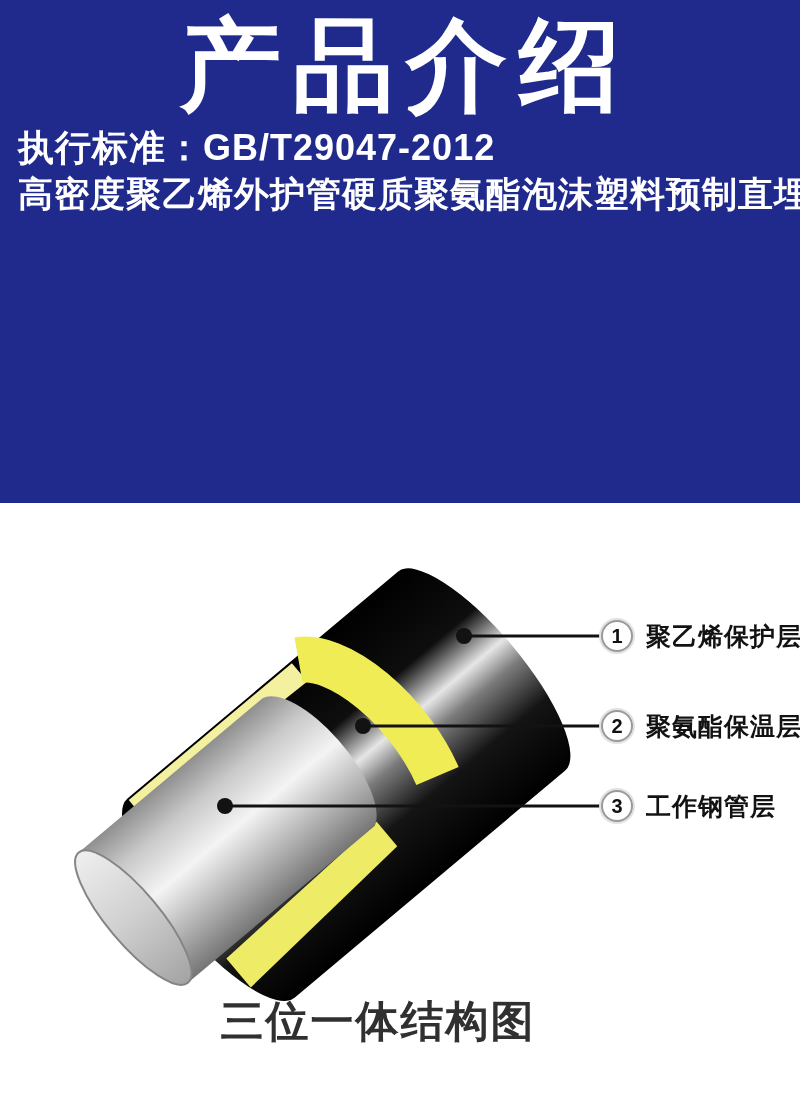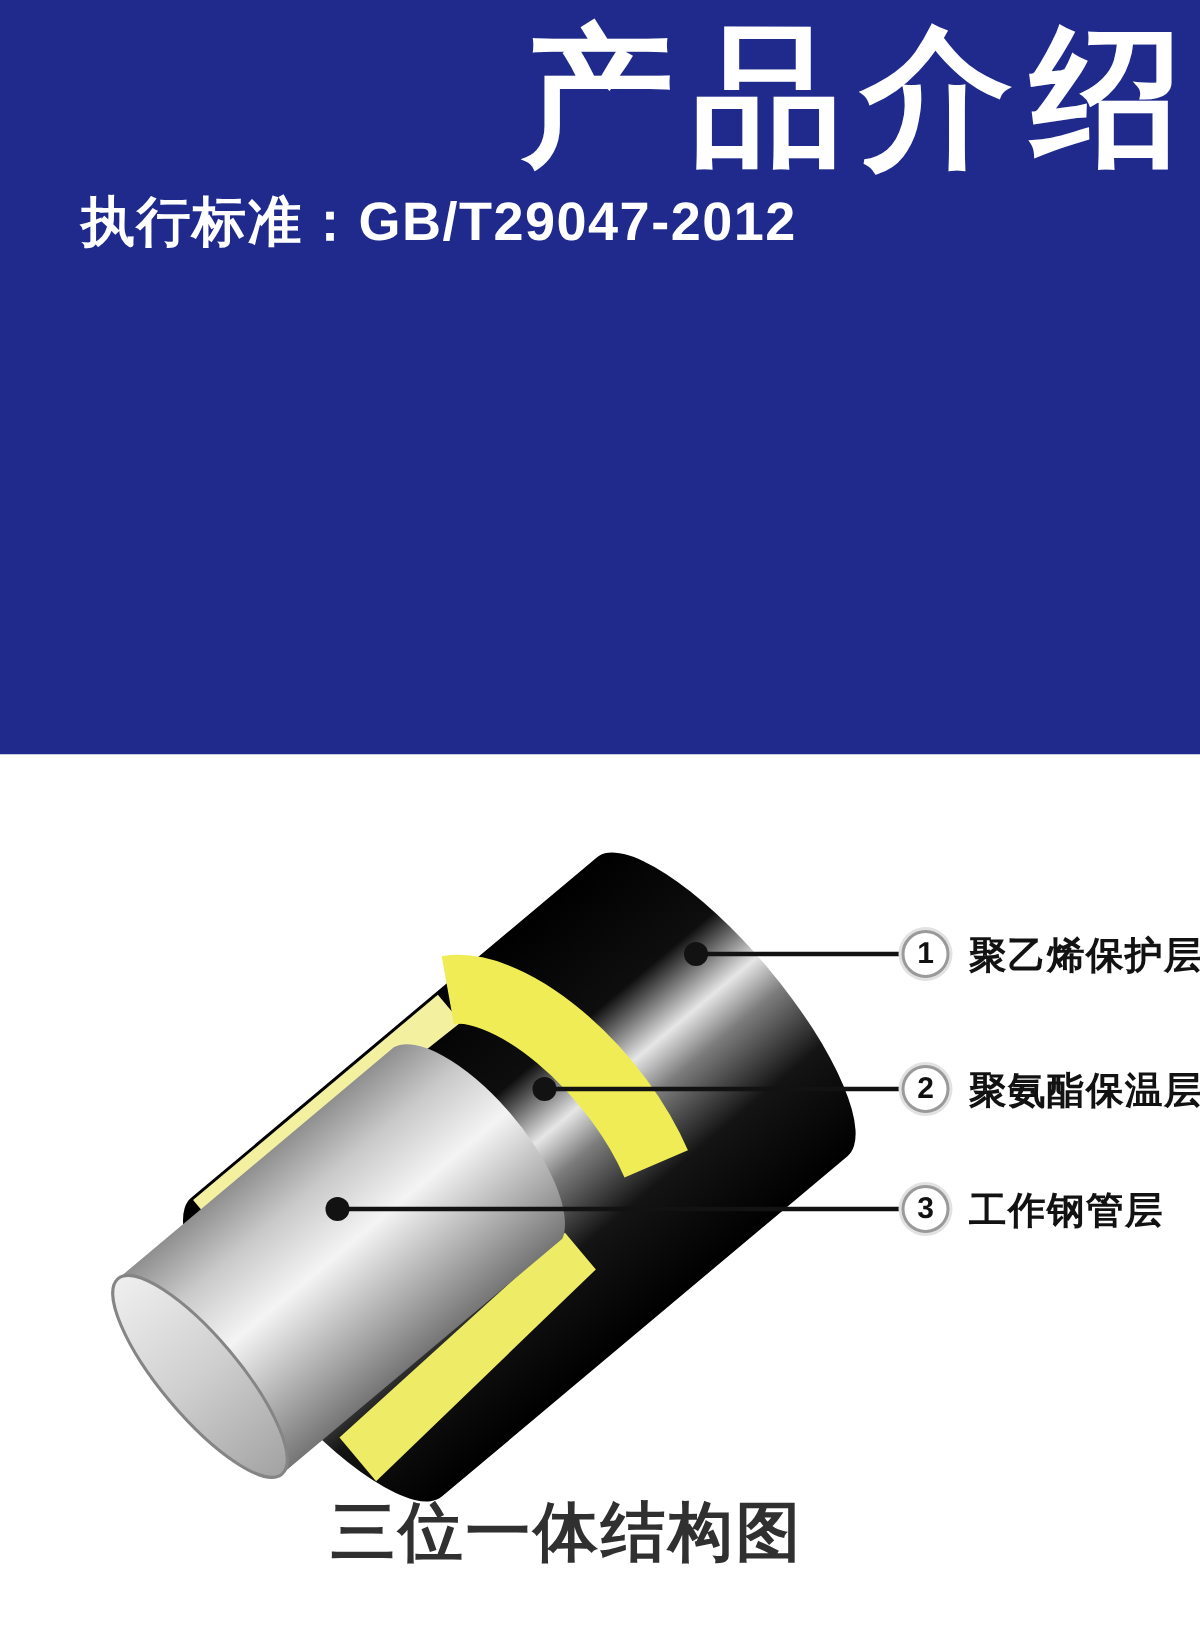"产品介绍" .page-title { text-align: right -> center }
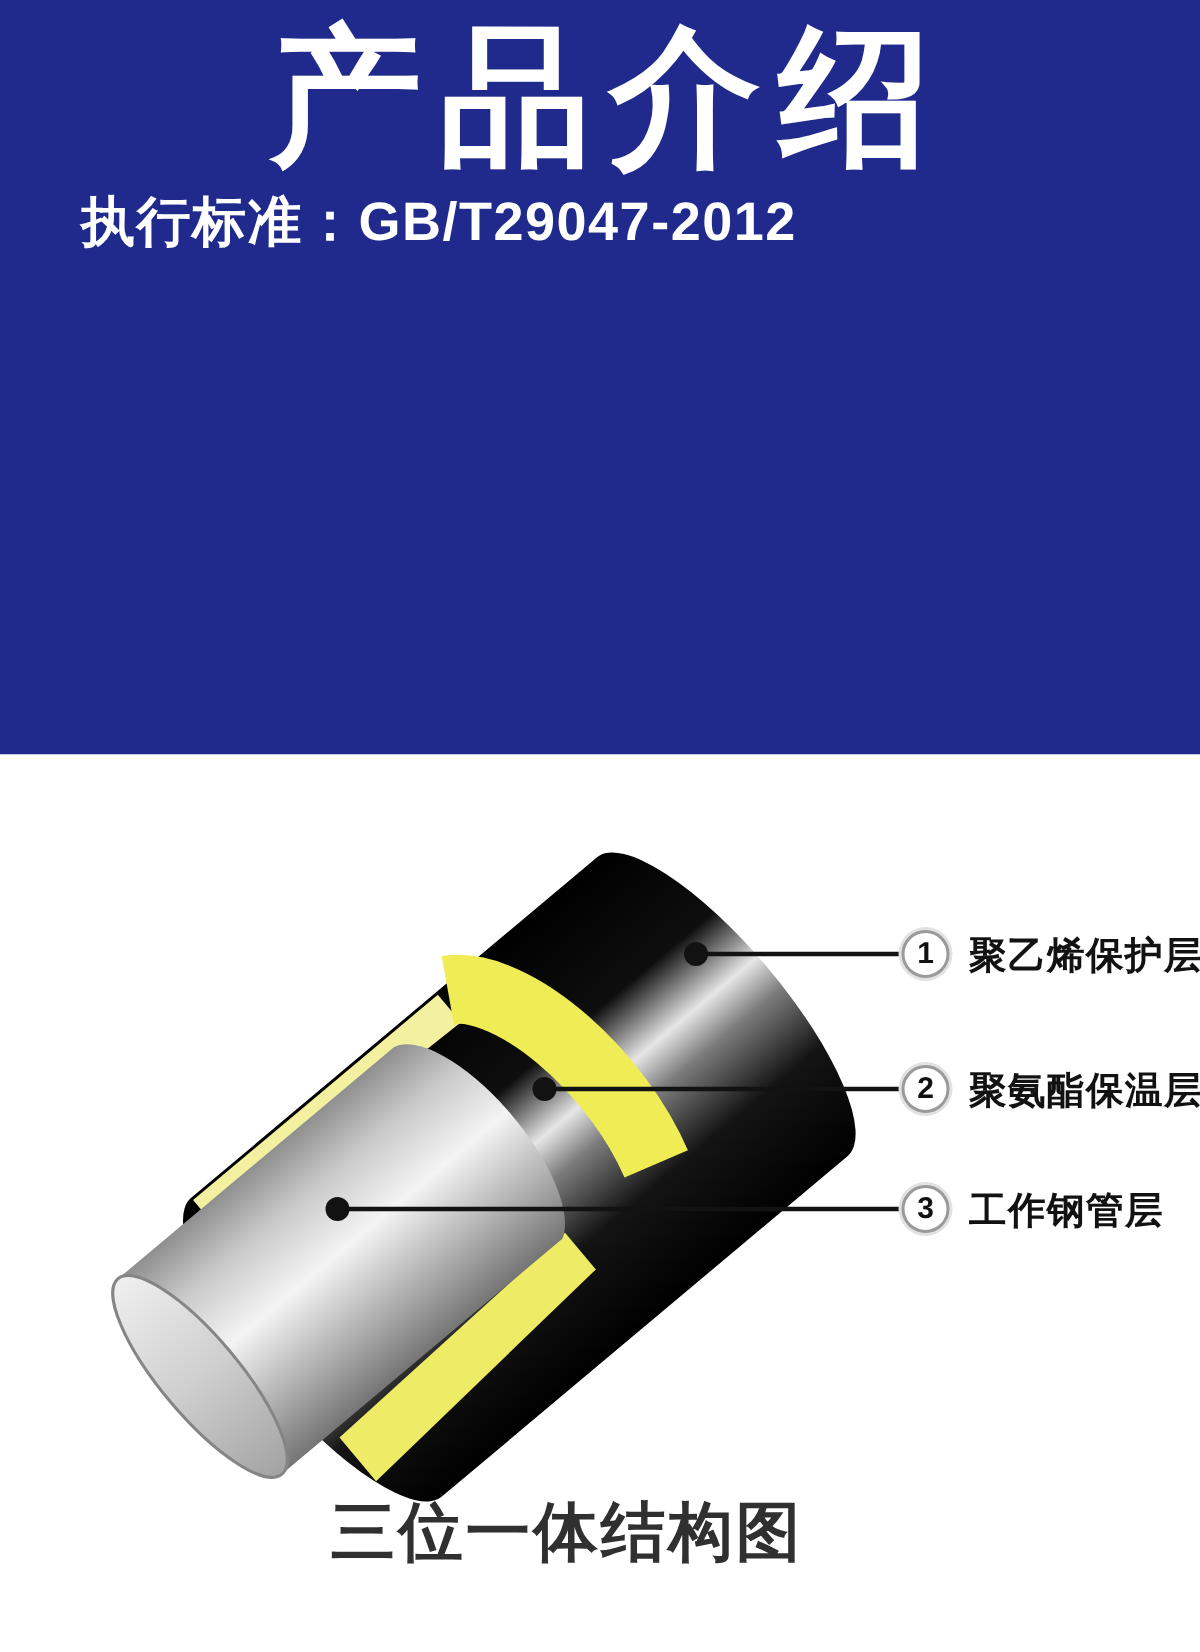"执行标准：GB/T29047-2012" .std-line-main { margin-left: 36px -> none }
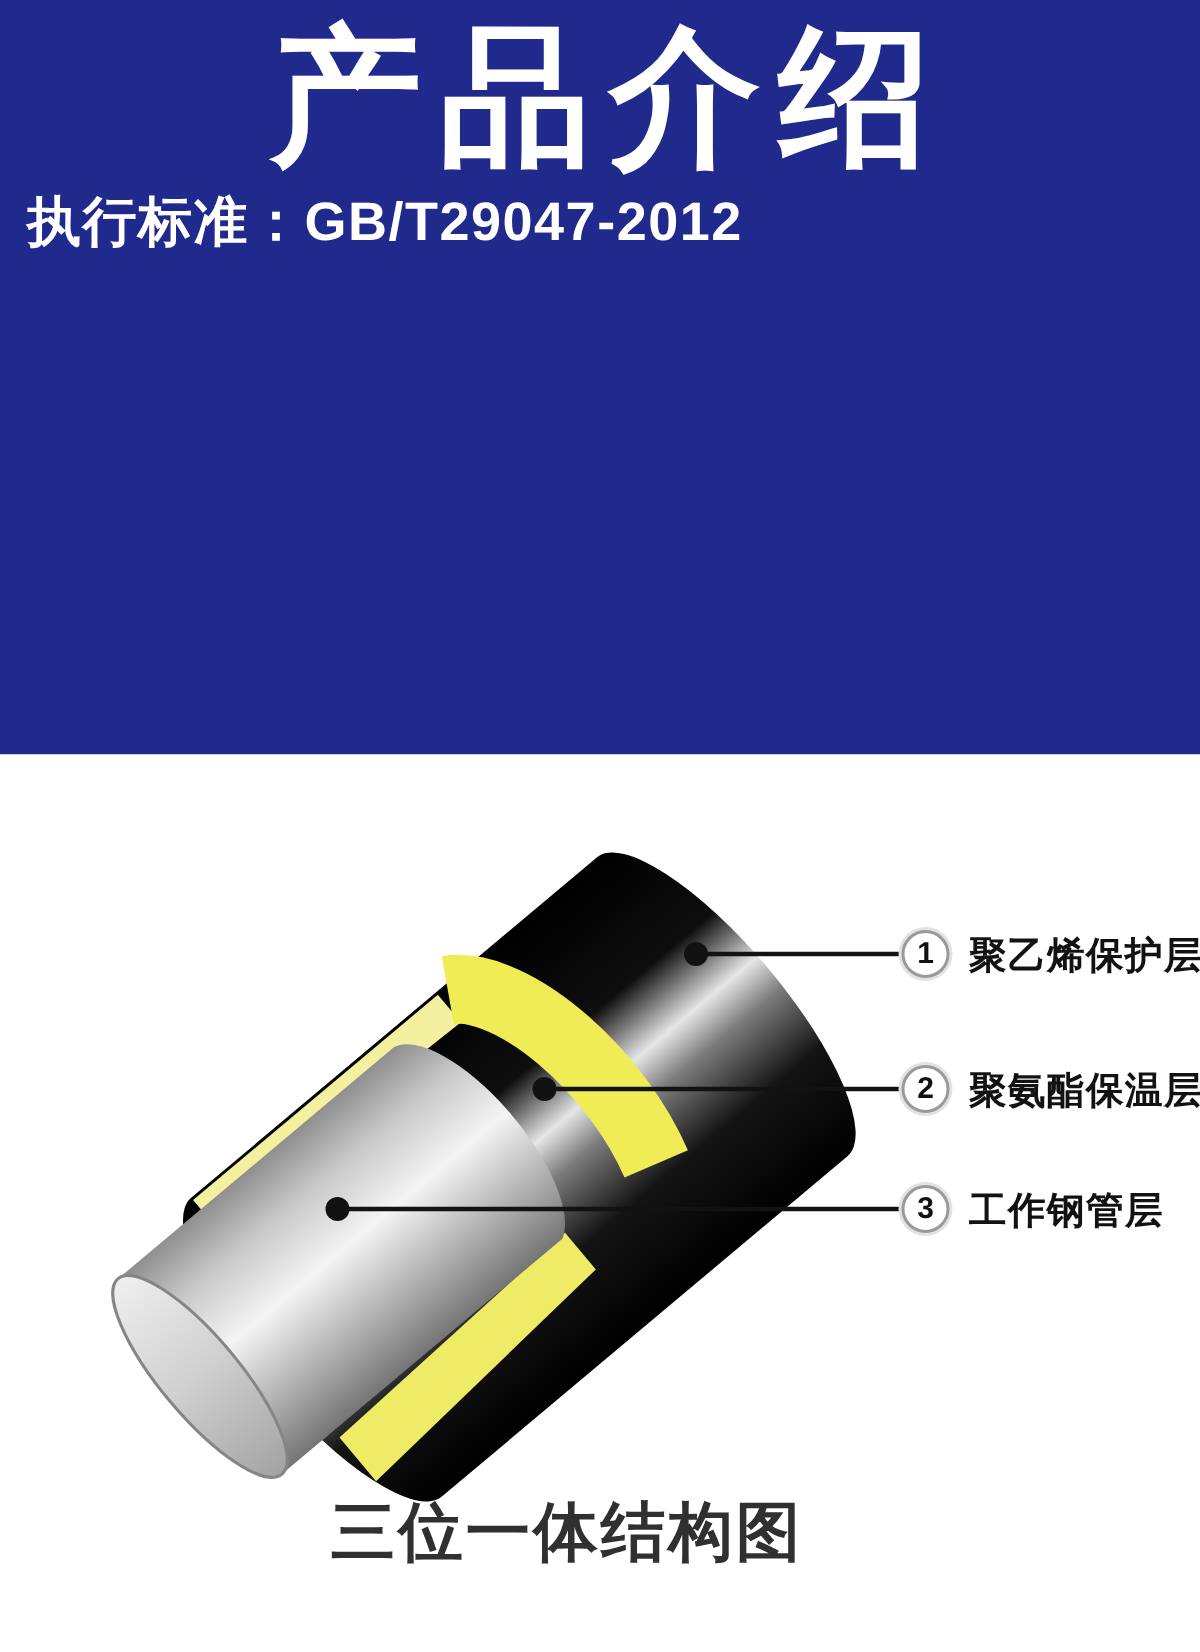"高密度聚乙烯外护管硬质聚氨酯泡沫塑料预制直埋" div.std-line { html: none -> <div>高密度聚乙烯外护管硬质聚氨酯泡沫塑料预制直埋</div> }
